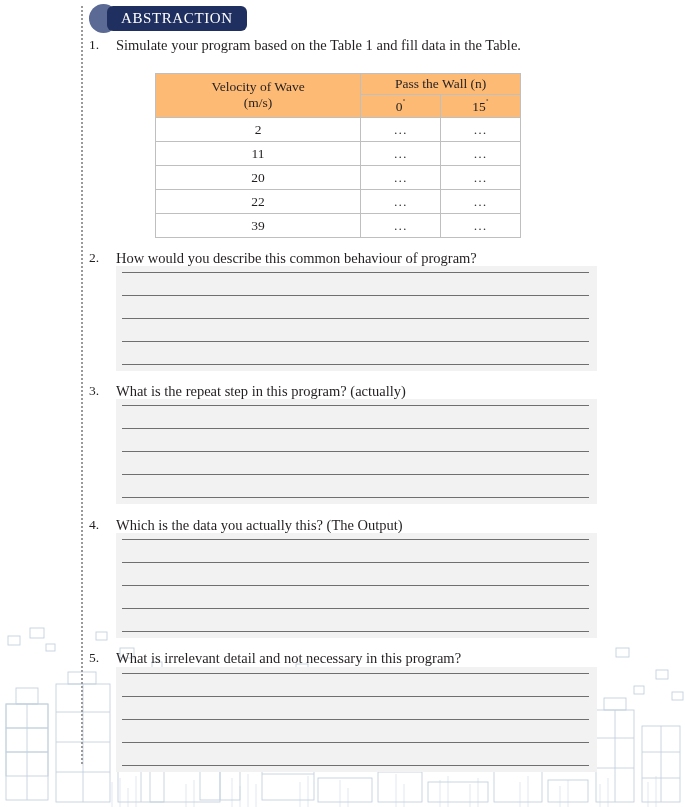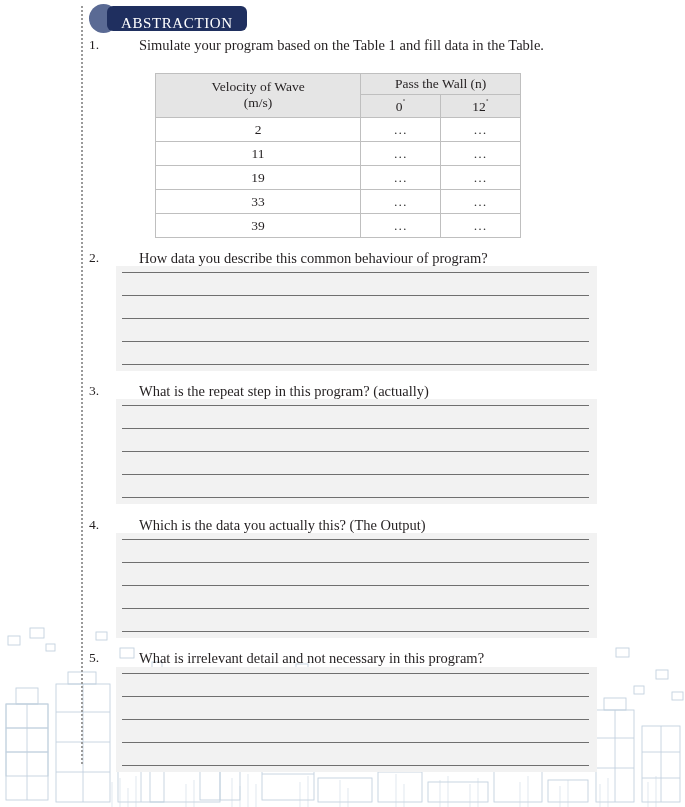"ABSTRACTION" #badge-plate { align-items: flex-end -> center }
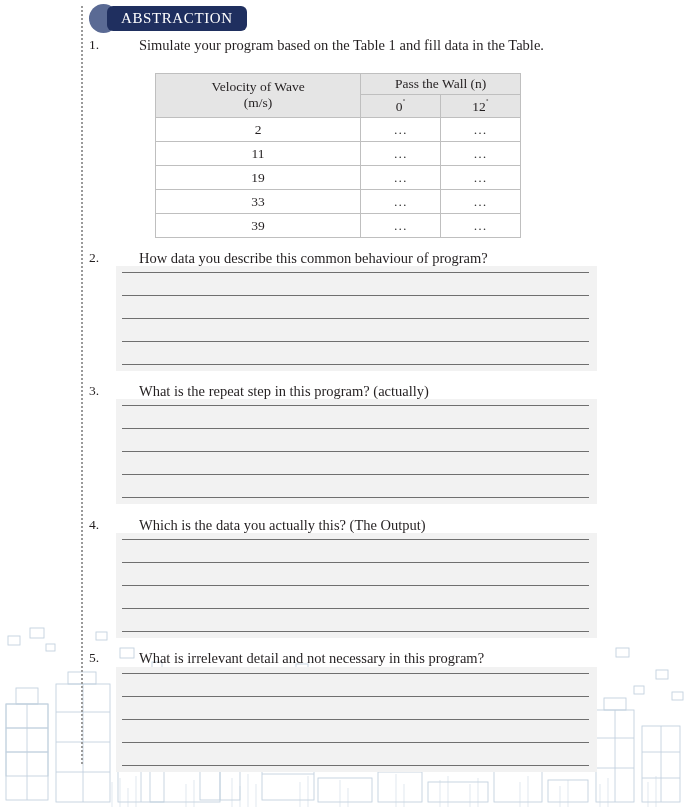"Simulate your program based on" .qtext { margin-left: 23px -> none }
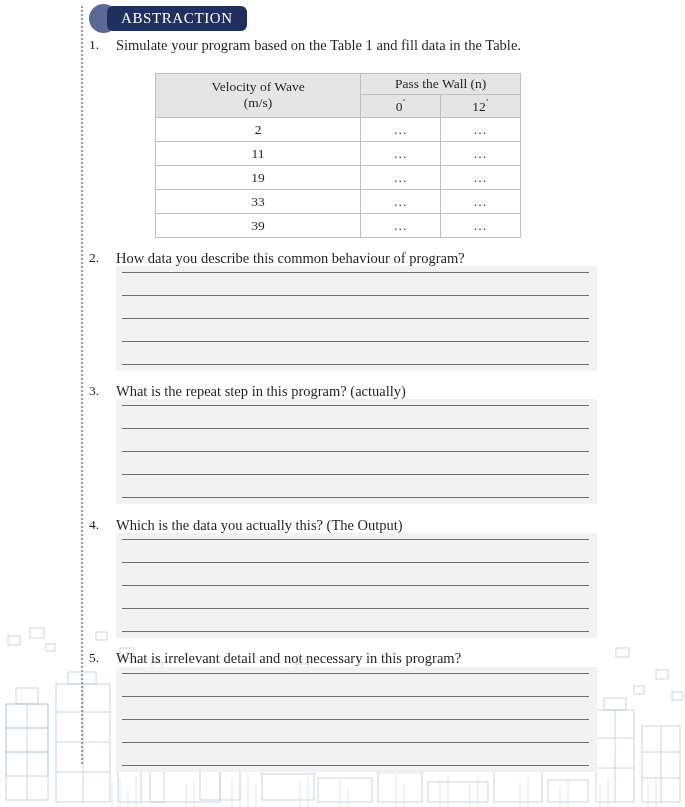"Velocity of Wave" table.data thead th { background: #e5e5e5 -> #fdba74 }
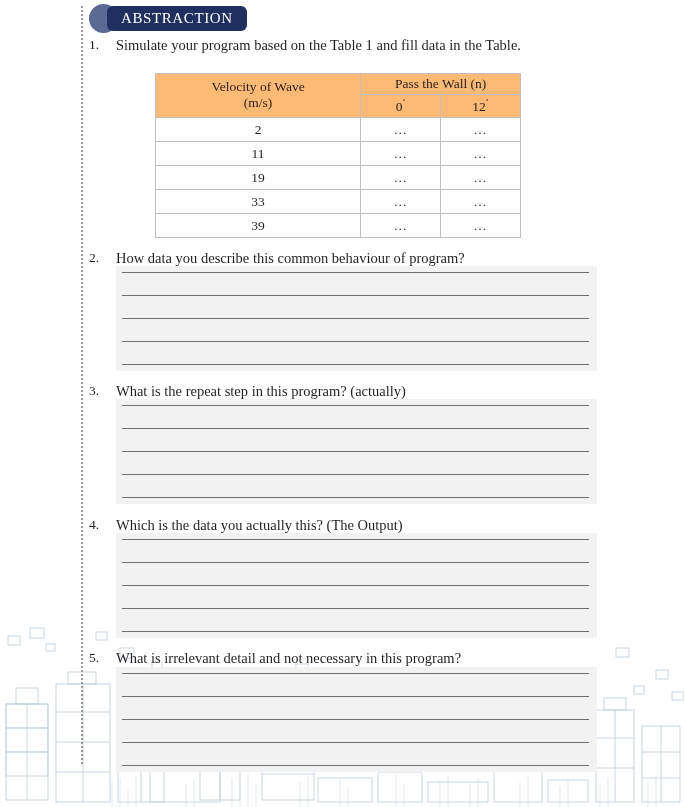"12" span { text: 12 -> 15 }
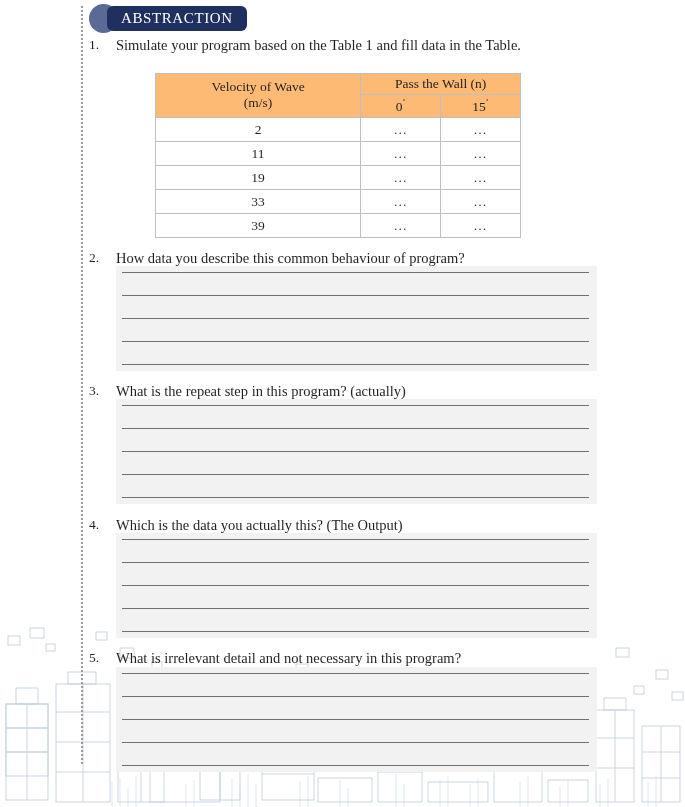"19" td { text: 19 -> 20 }
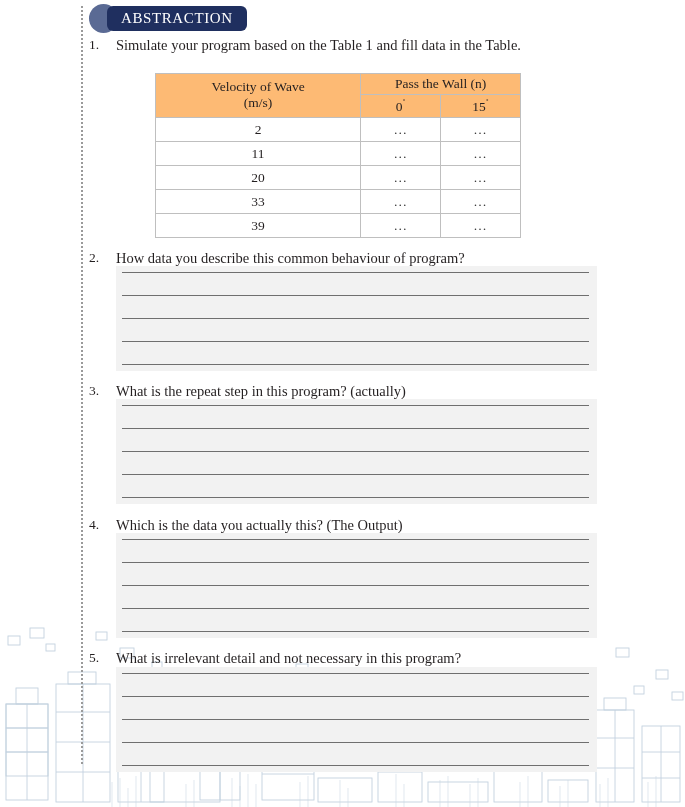"33" td { text: 33 -> 22 }
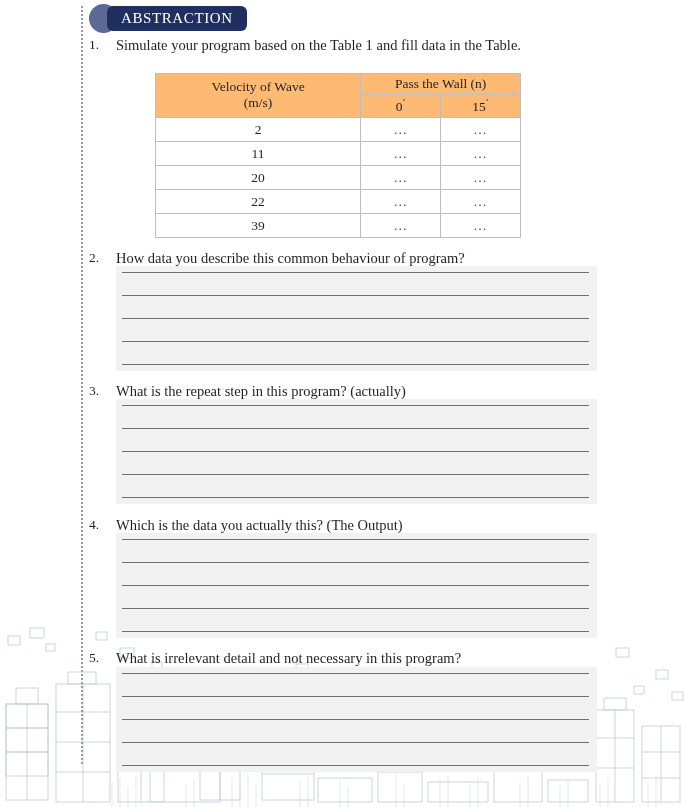"How data you describe this" span.qtext { text: data -> would }
